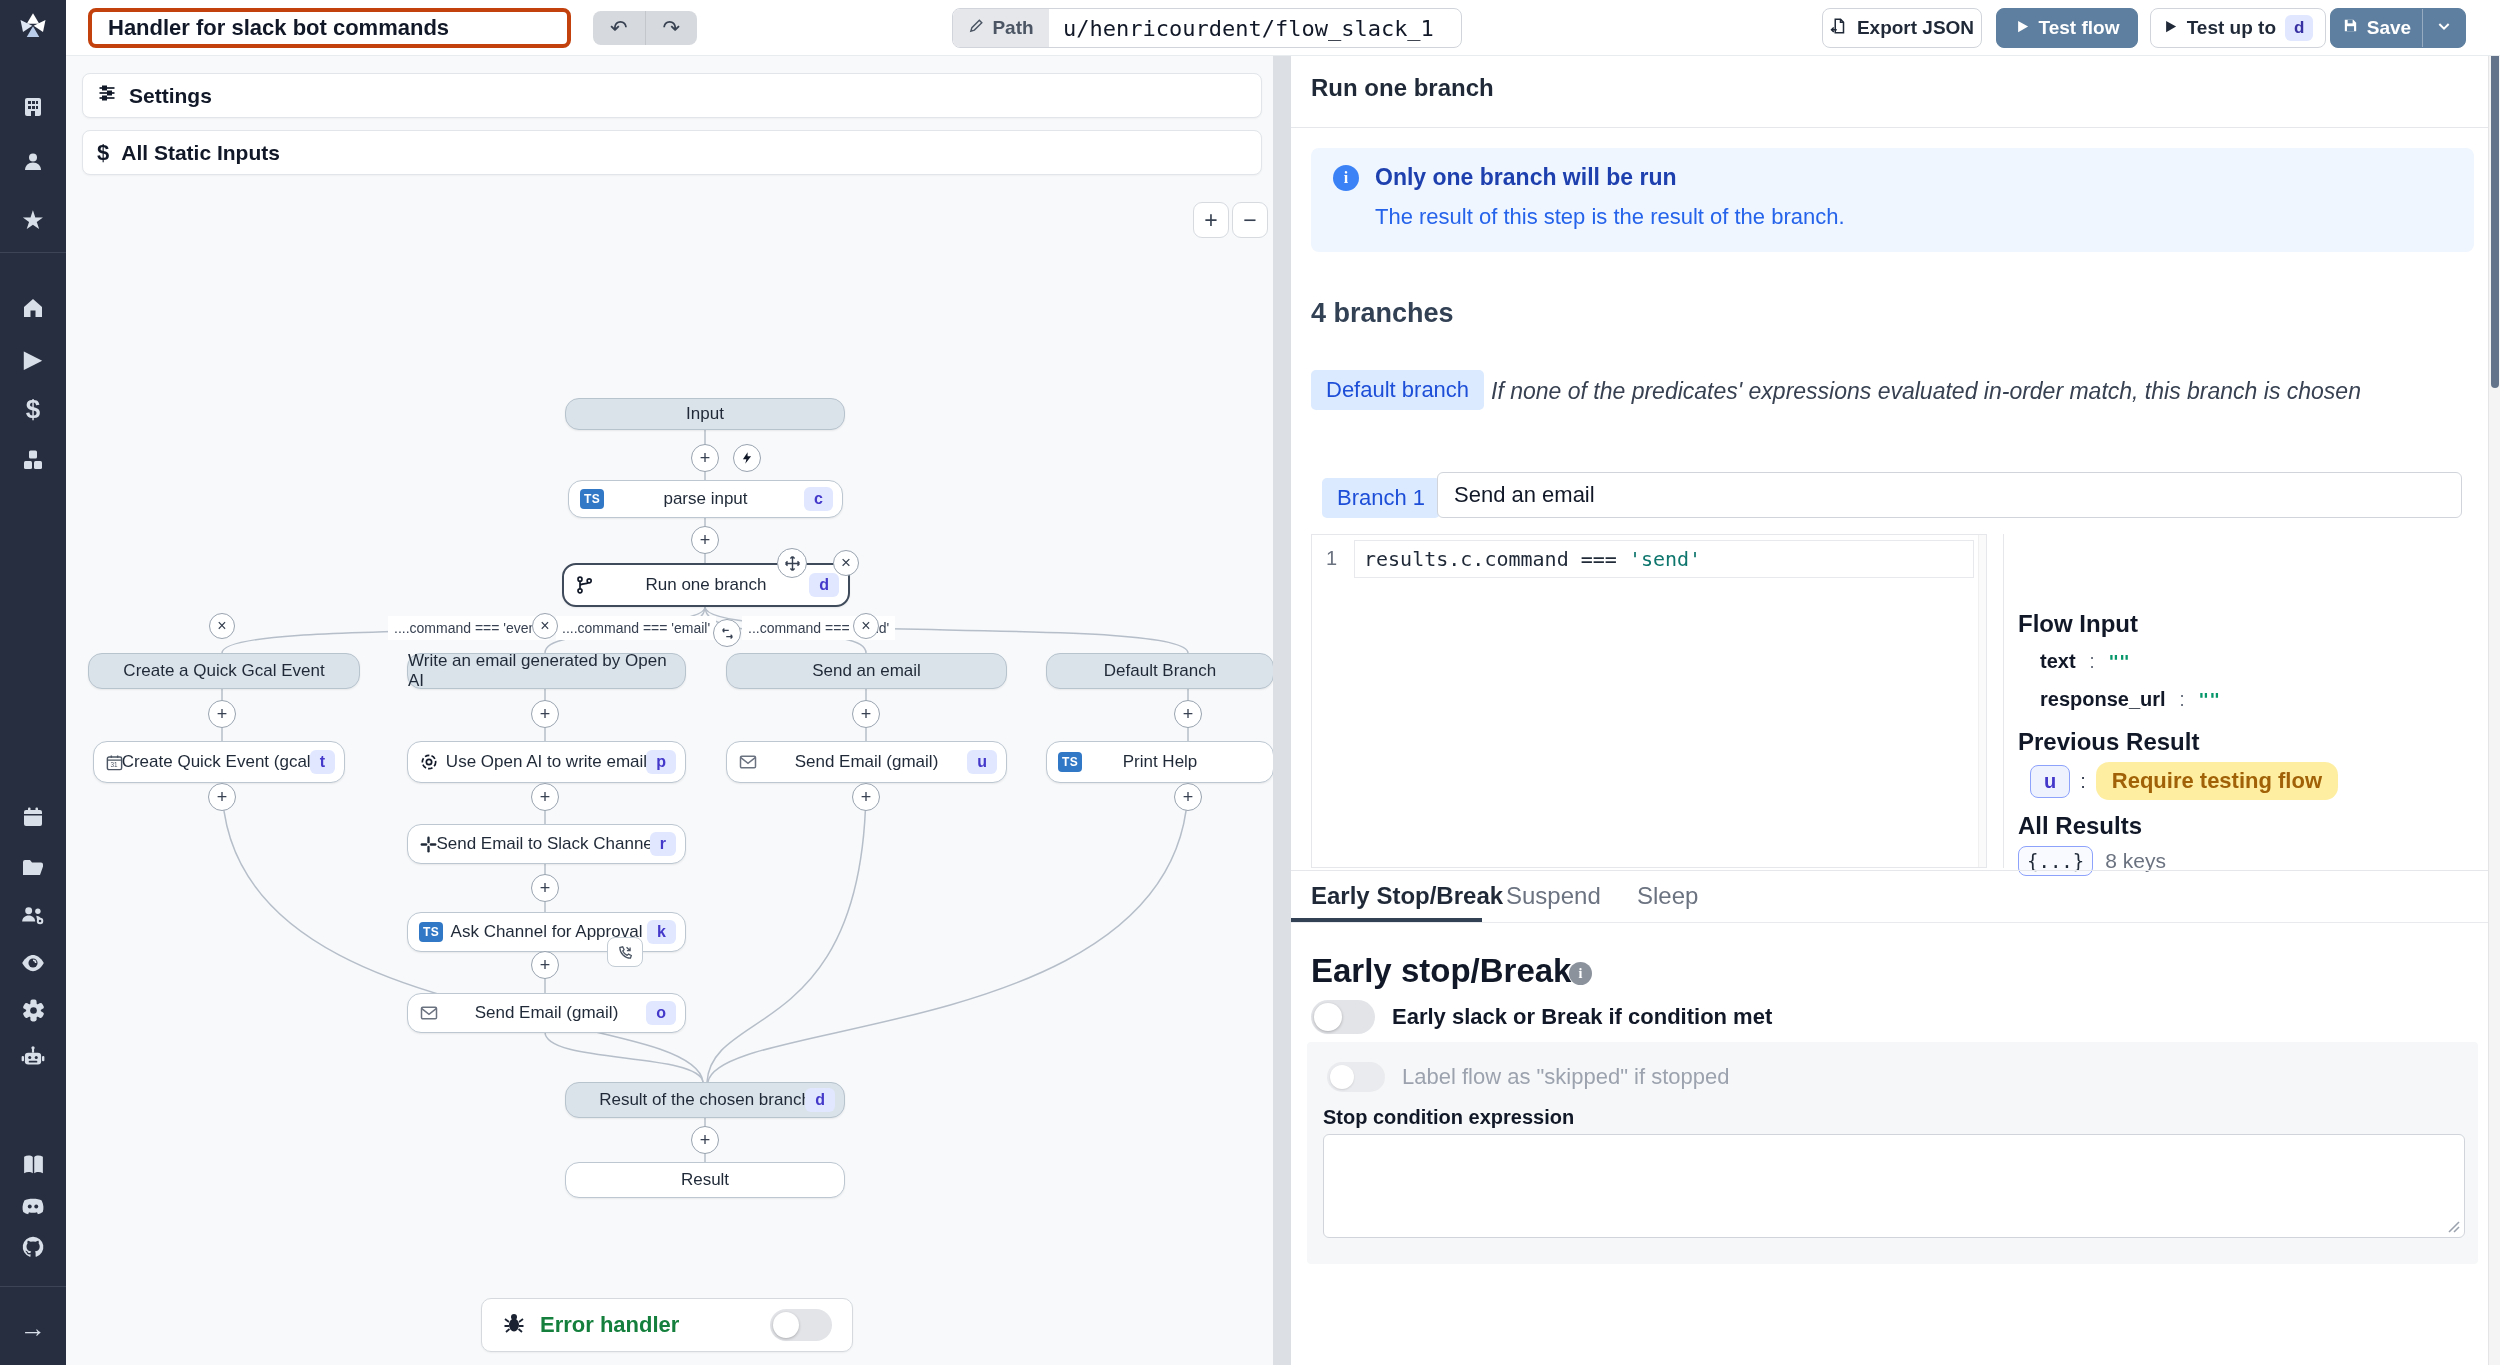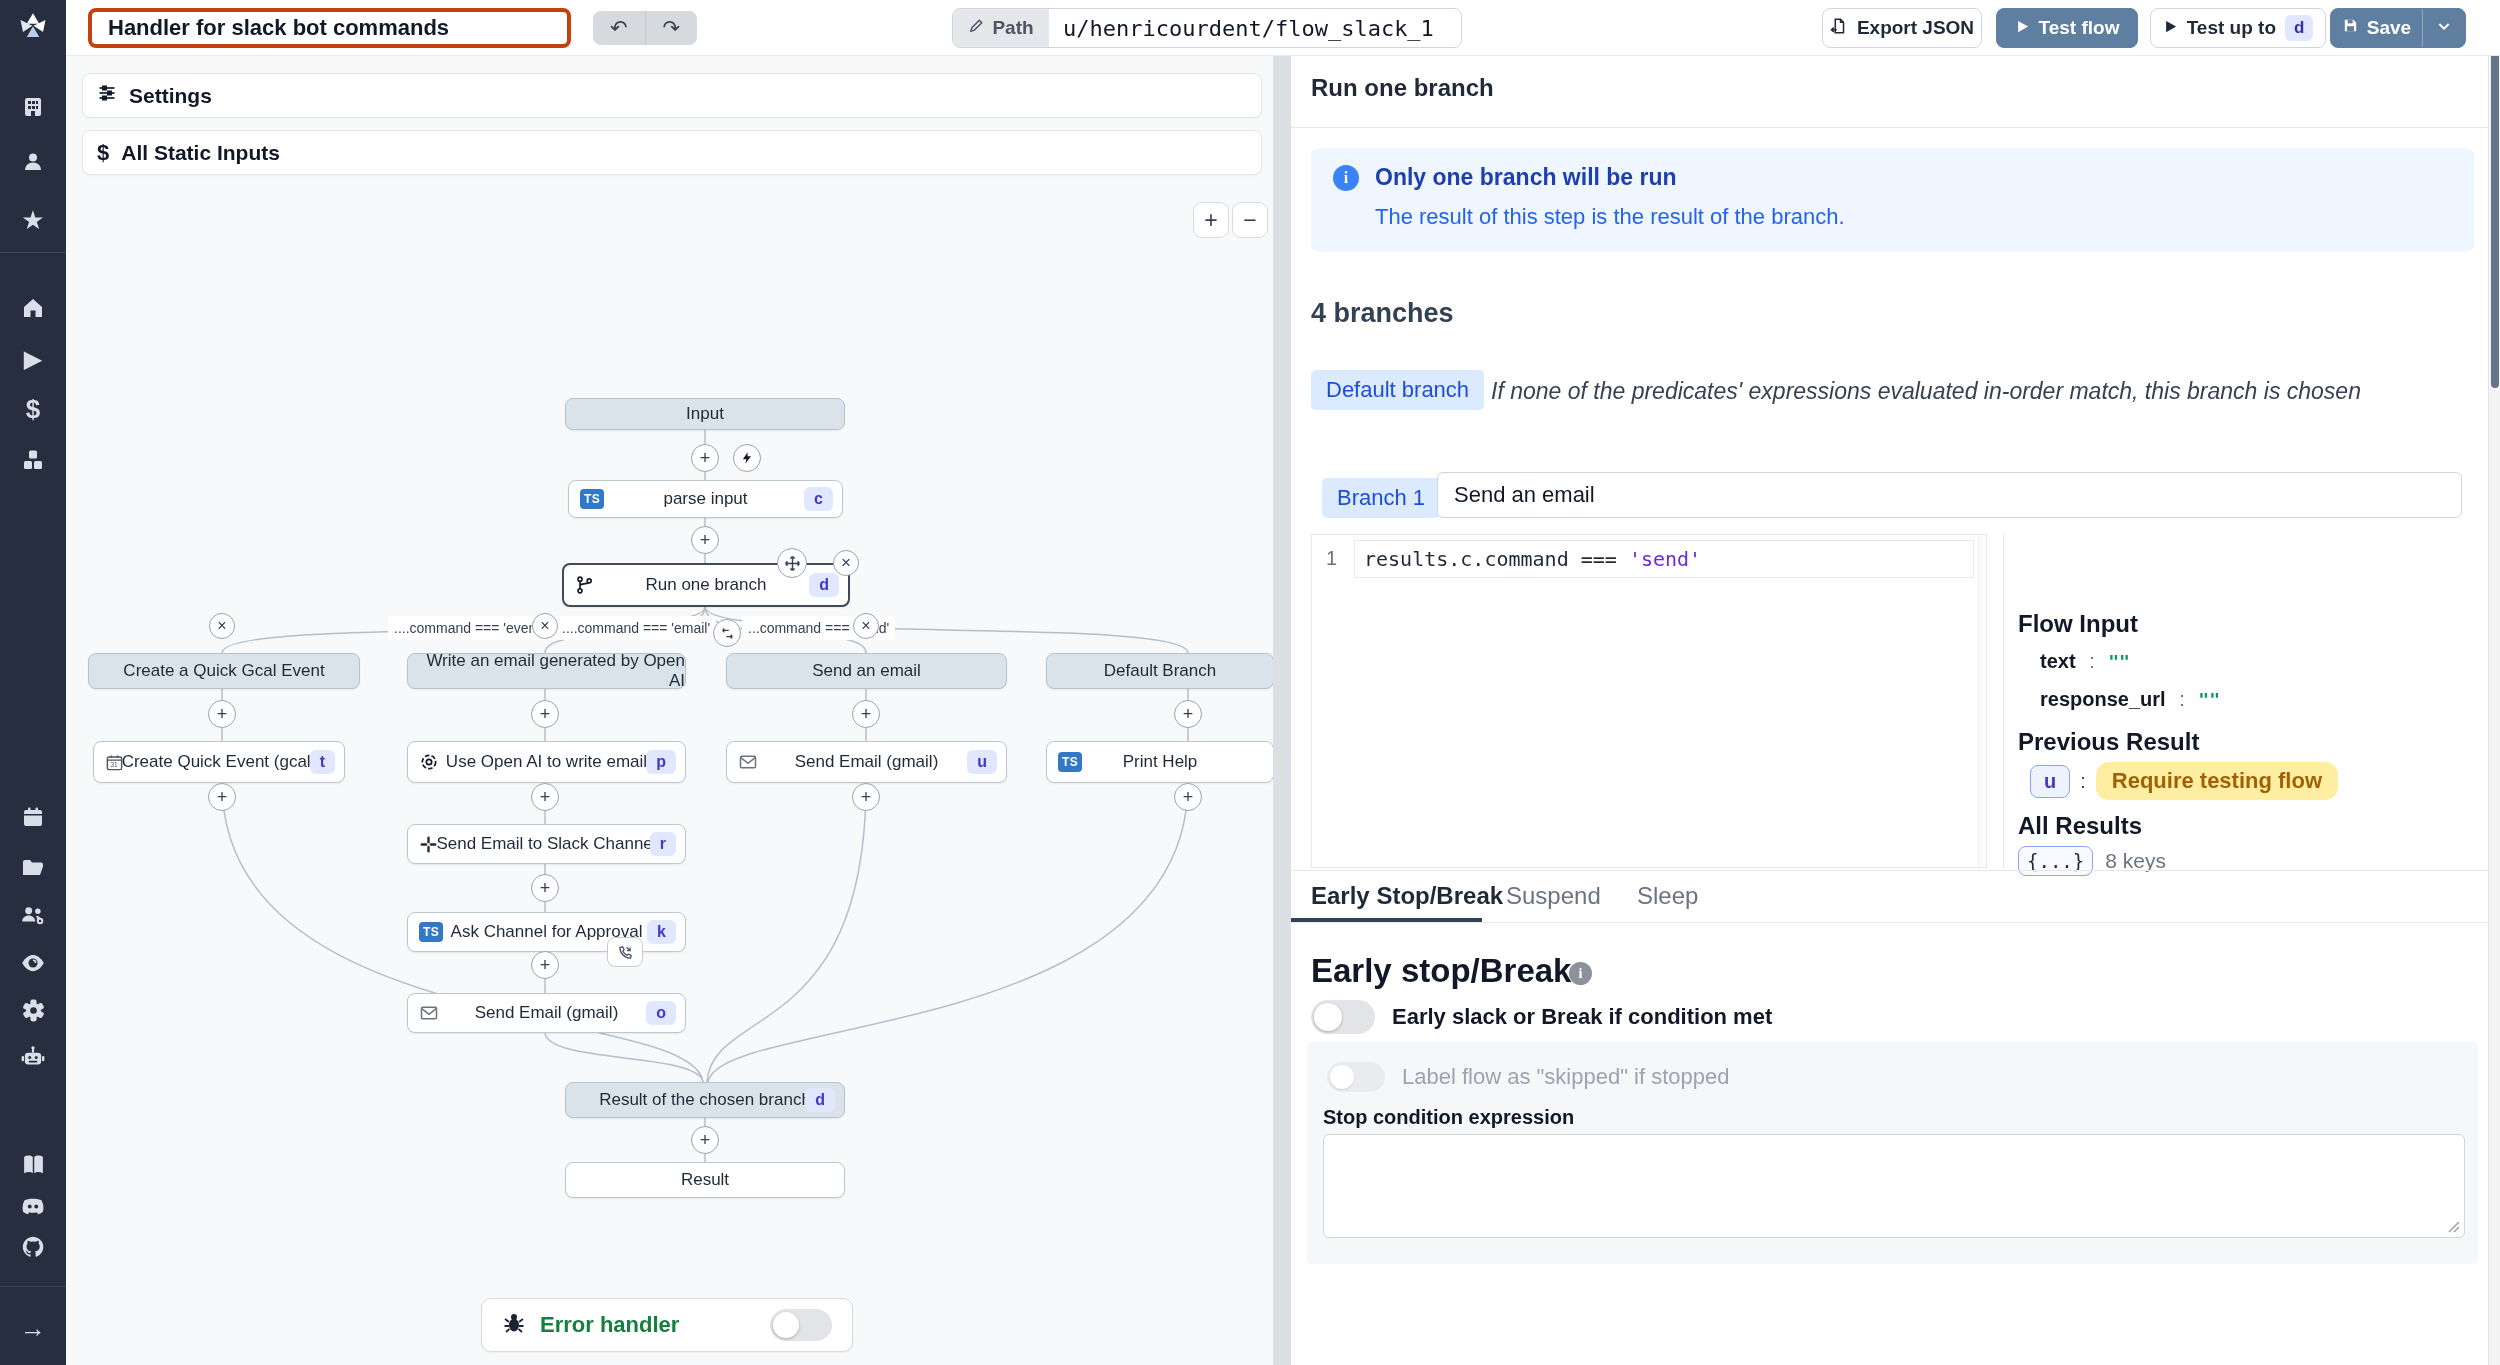"Input" .node { border-radius: 8px -> 14px; text-align: right -> none }
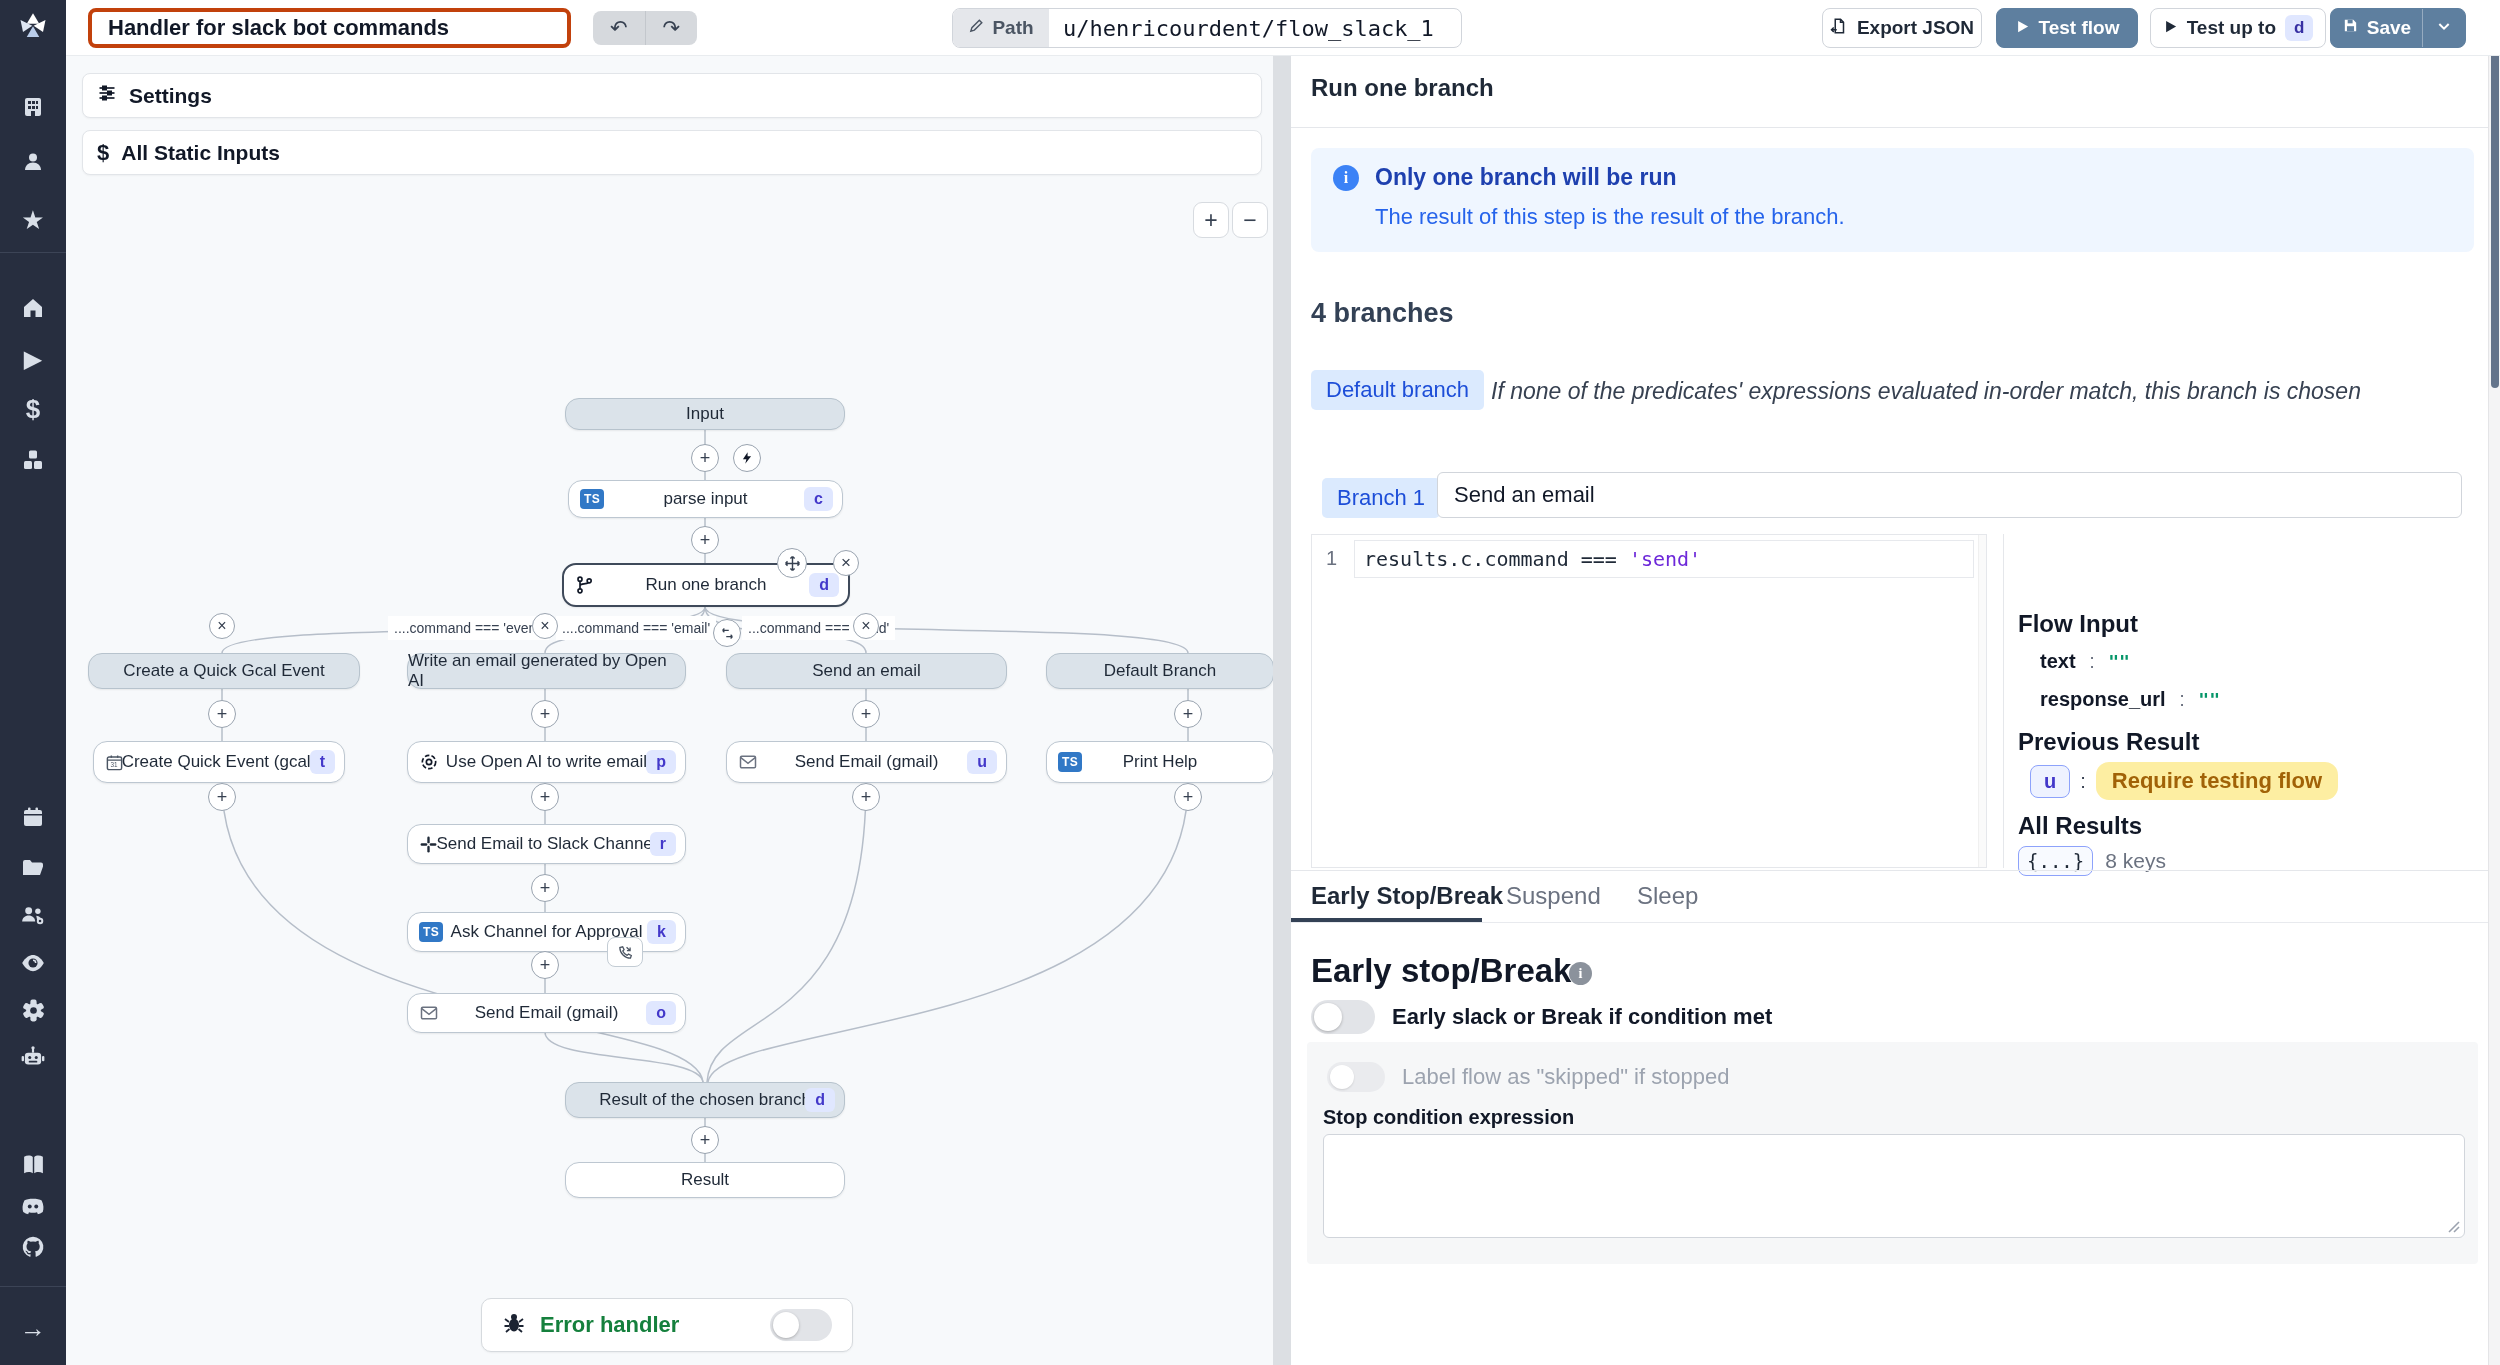"'send'" span { color: #6d28d9 -> #0f766e }
